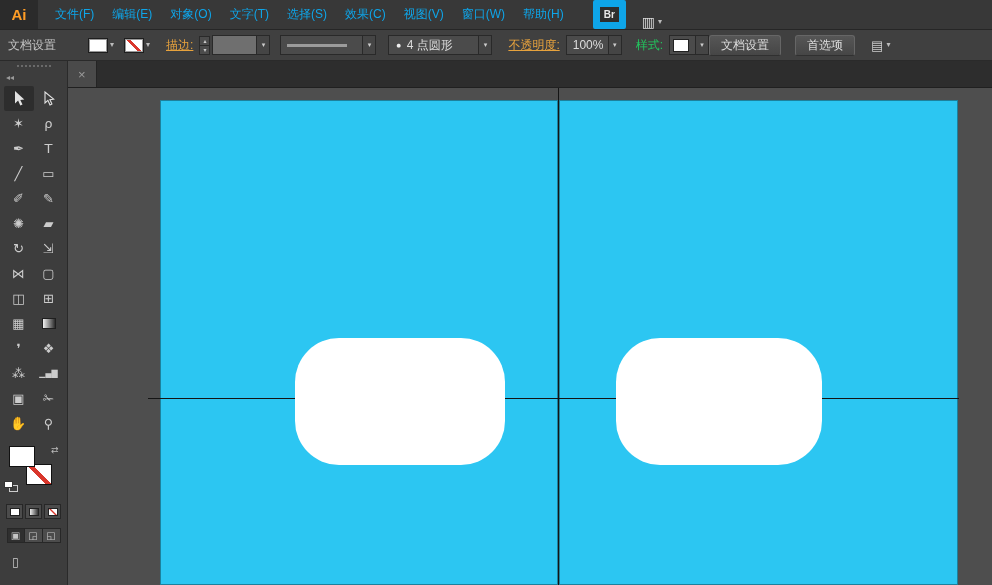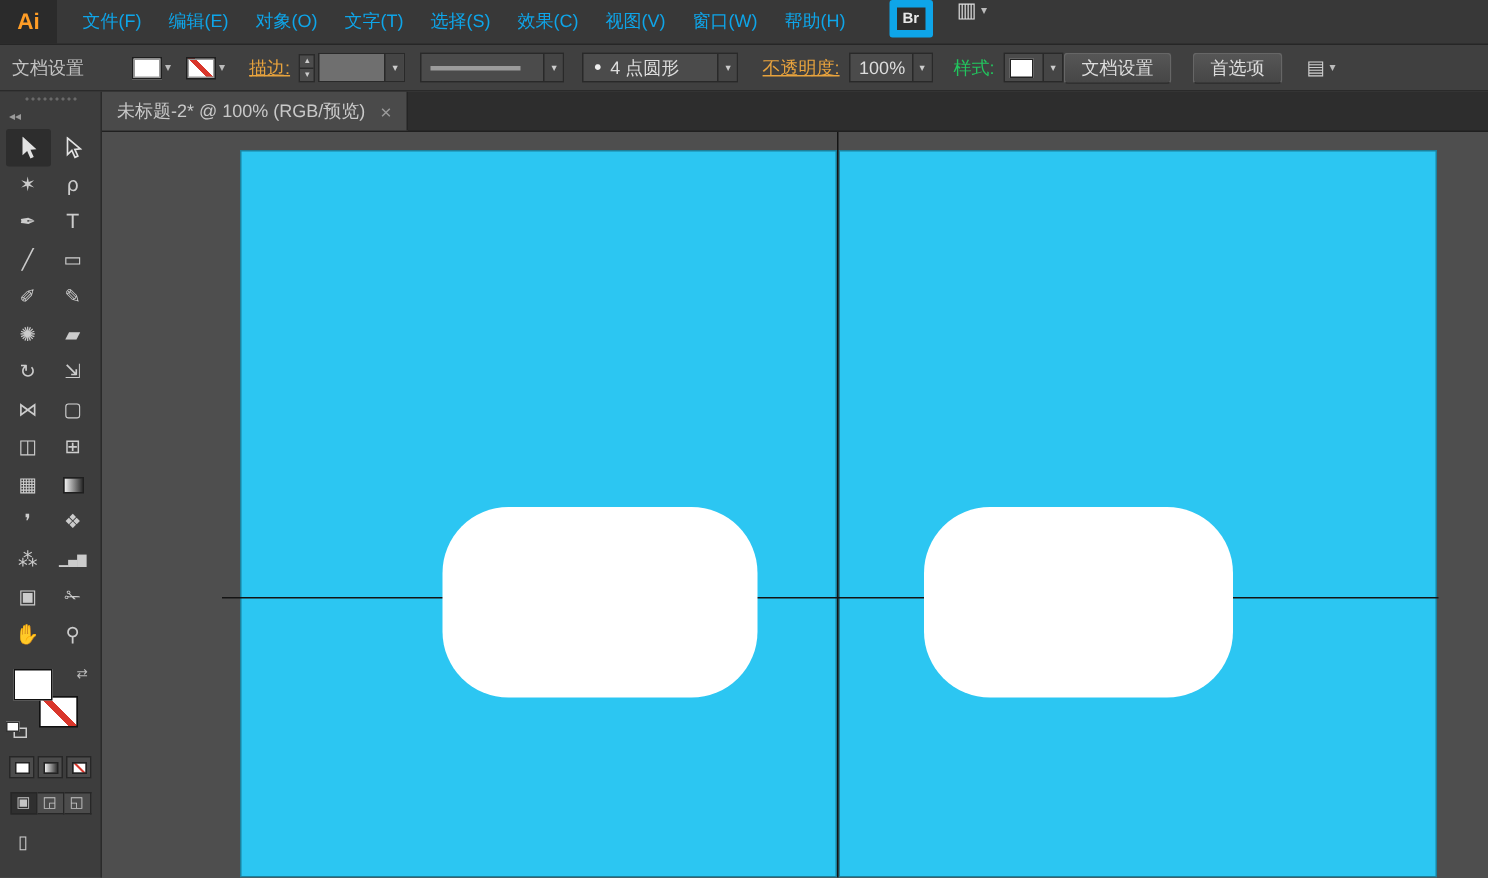"Ai" .menubar { align-items: flex-start -> flex-end }
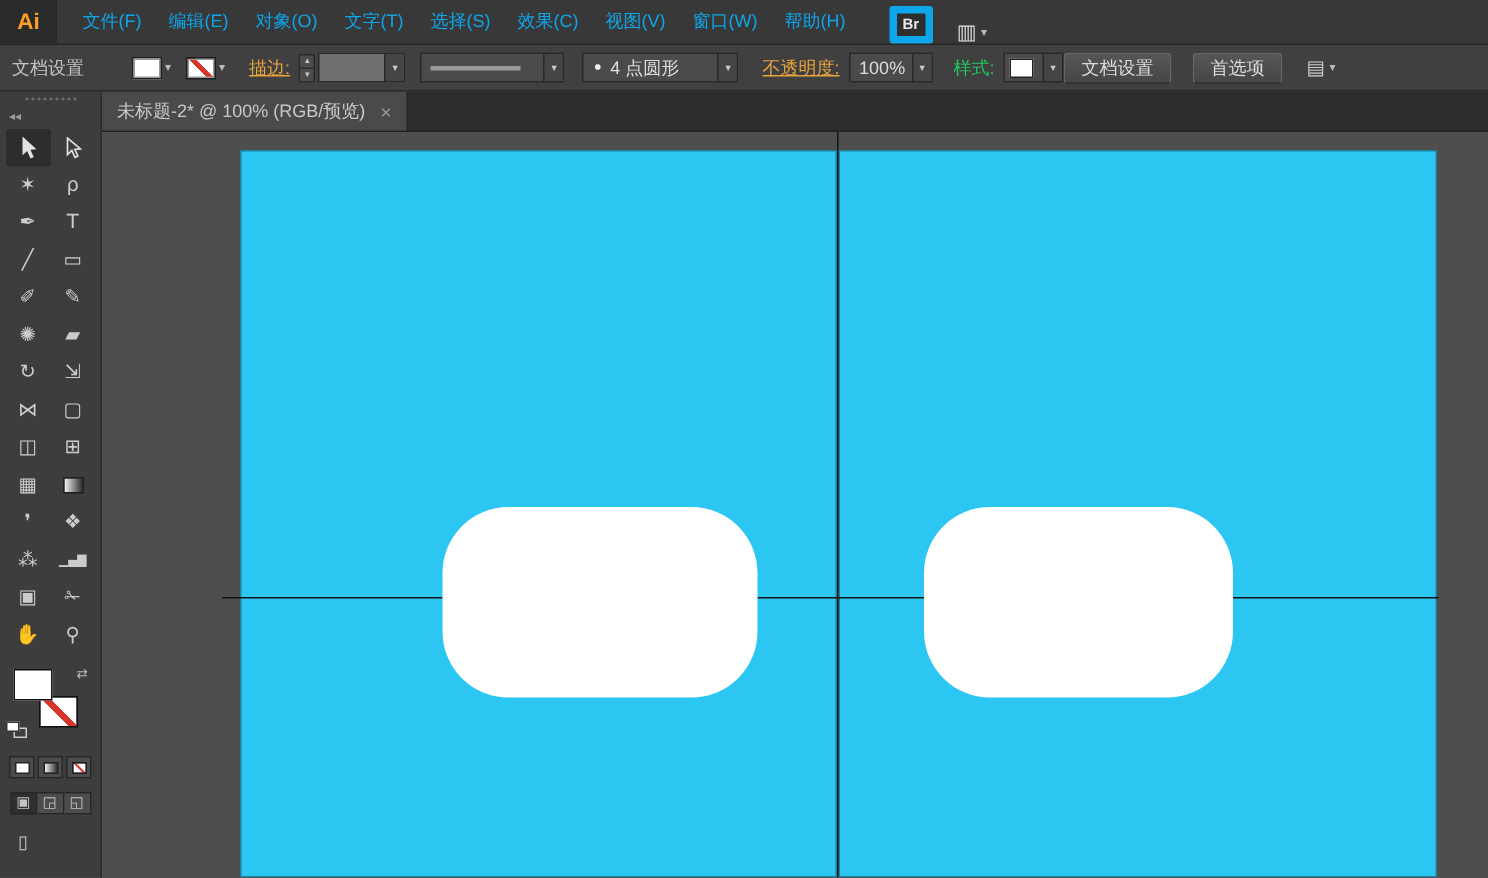"Br" .br { border: 5px solid #0ea5e9 -> 7px solid #0ea5e9 }
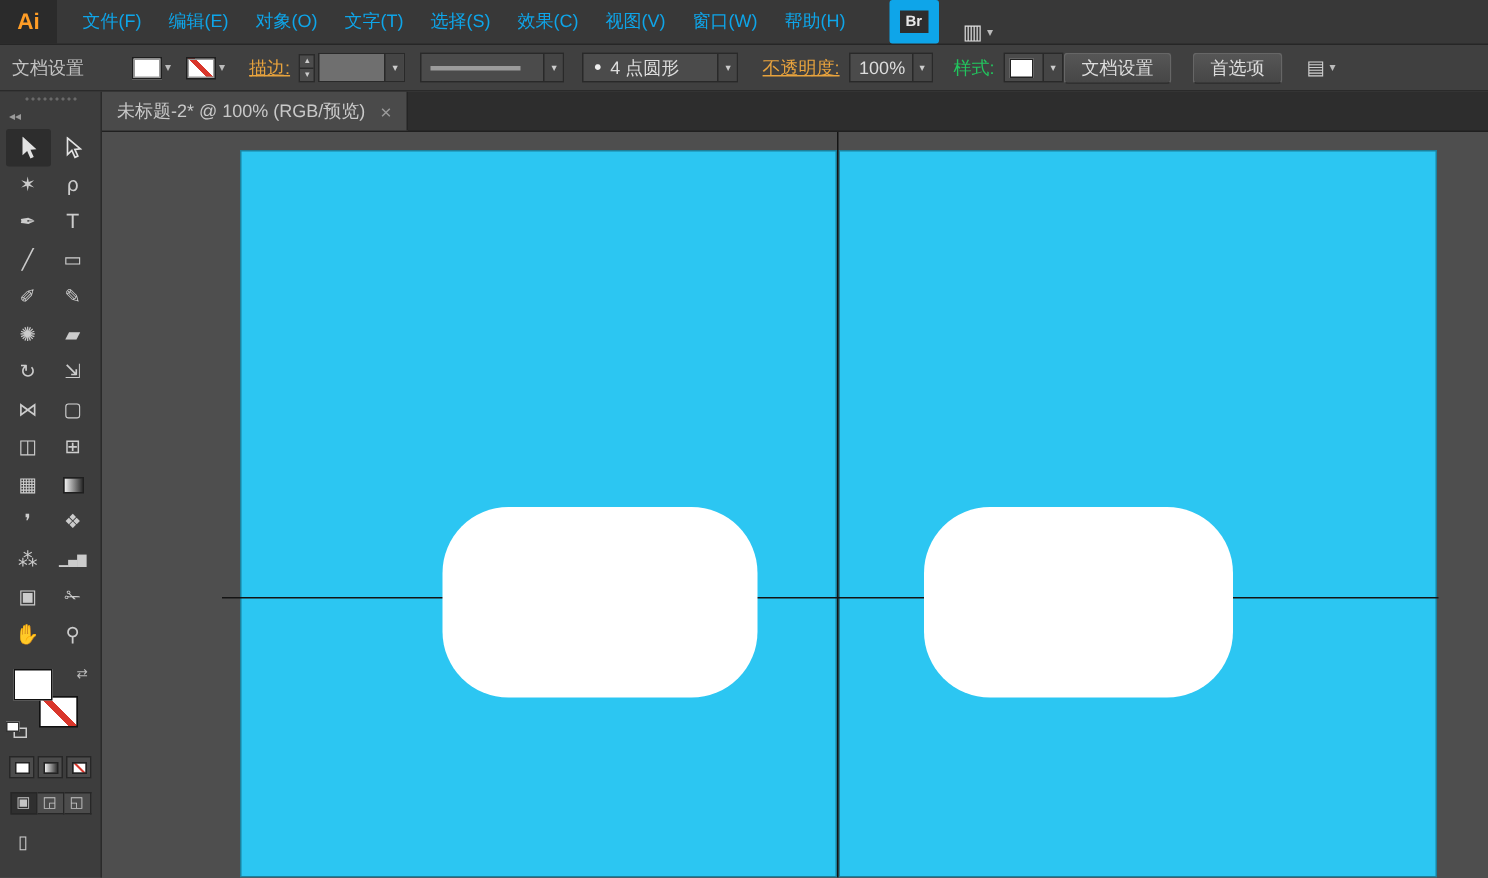"未标题-2* @ 100% (RGB/预览)" span.tab-title { html: <span>未标题-2* @ 100% (RGB/预览)</span> -> none }
